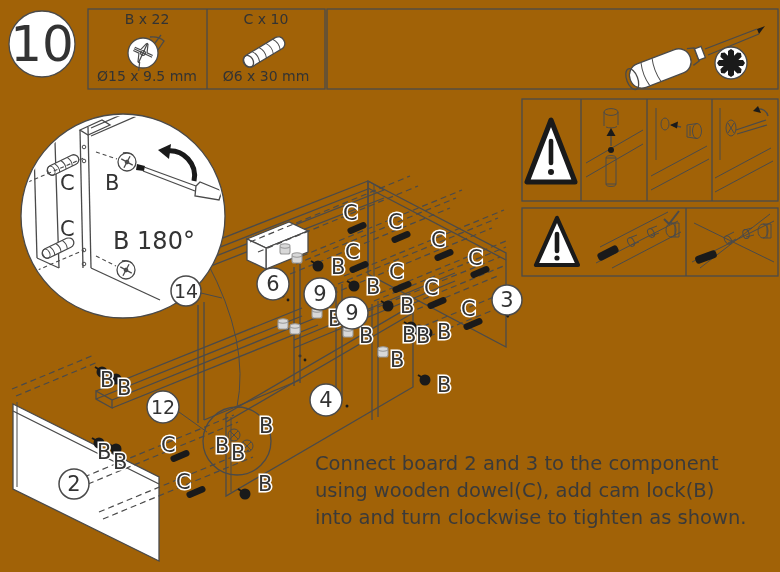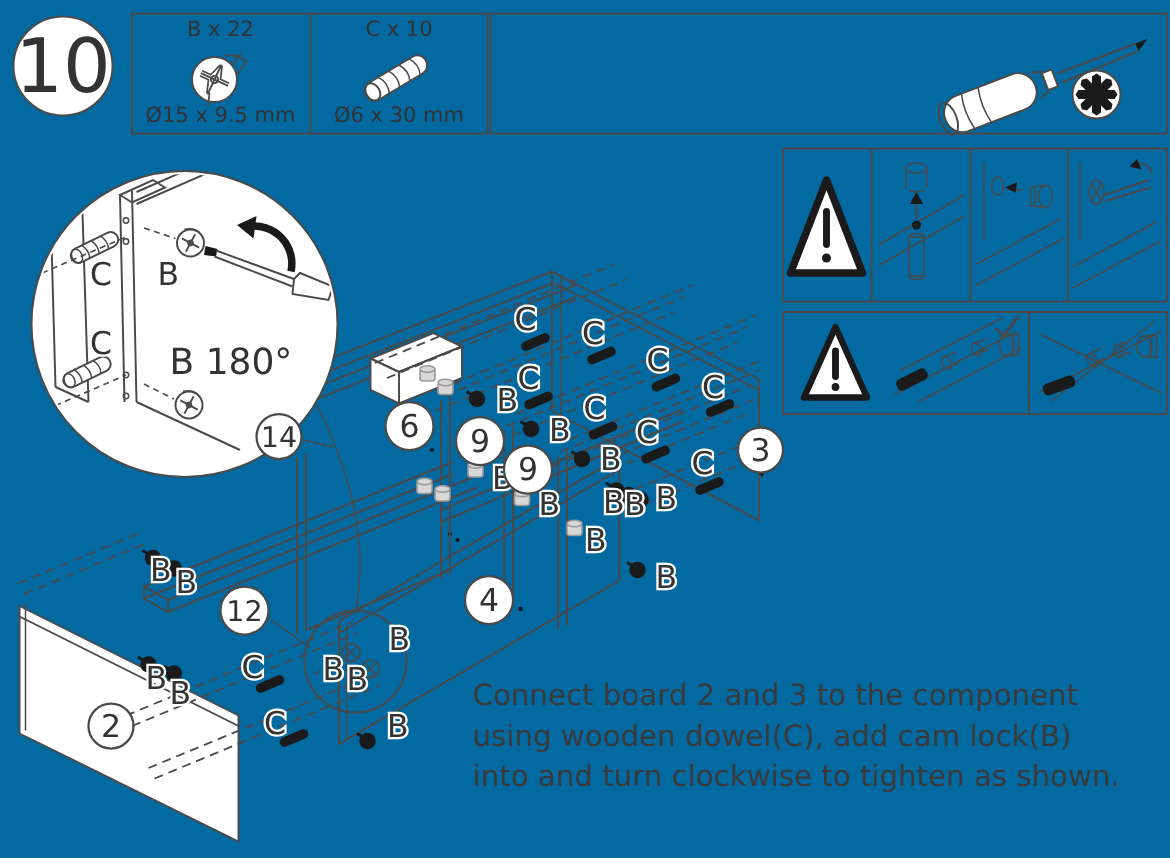"10" #page { background: #0369a1 -> #a16207 }
